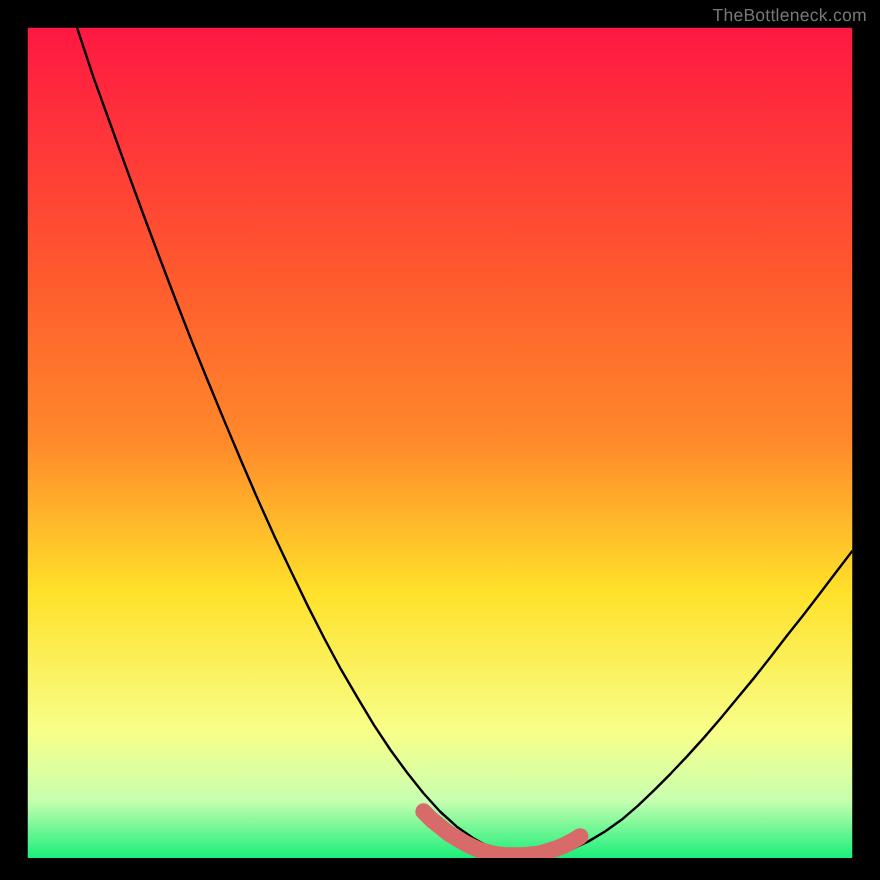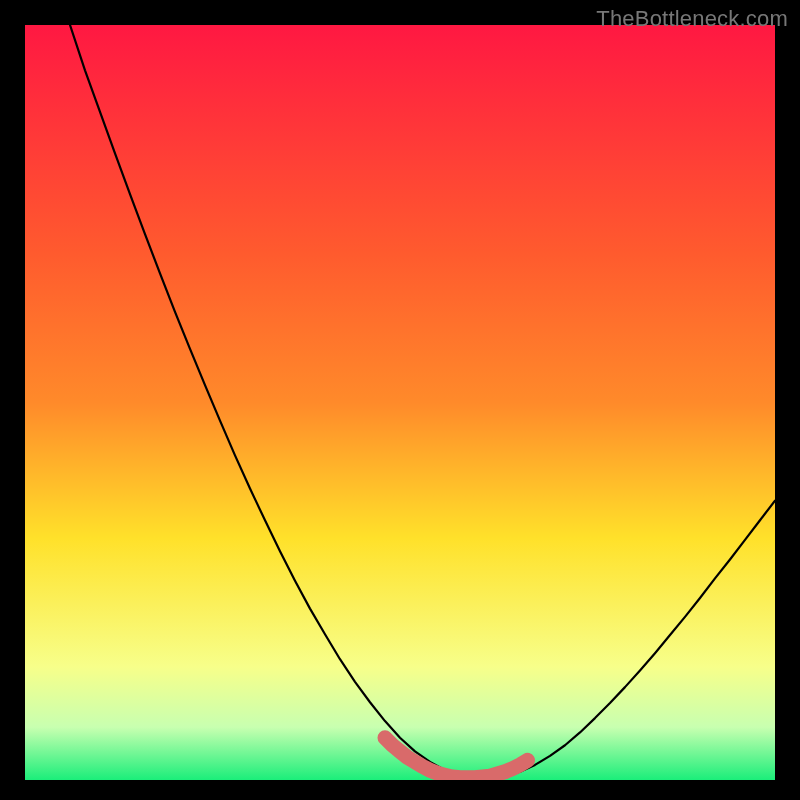"TheBottleneck.com" .watermark { font-size: 22px -> 16px }
